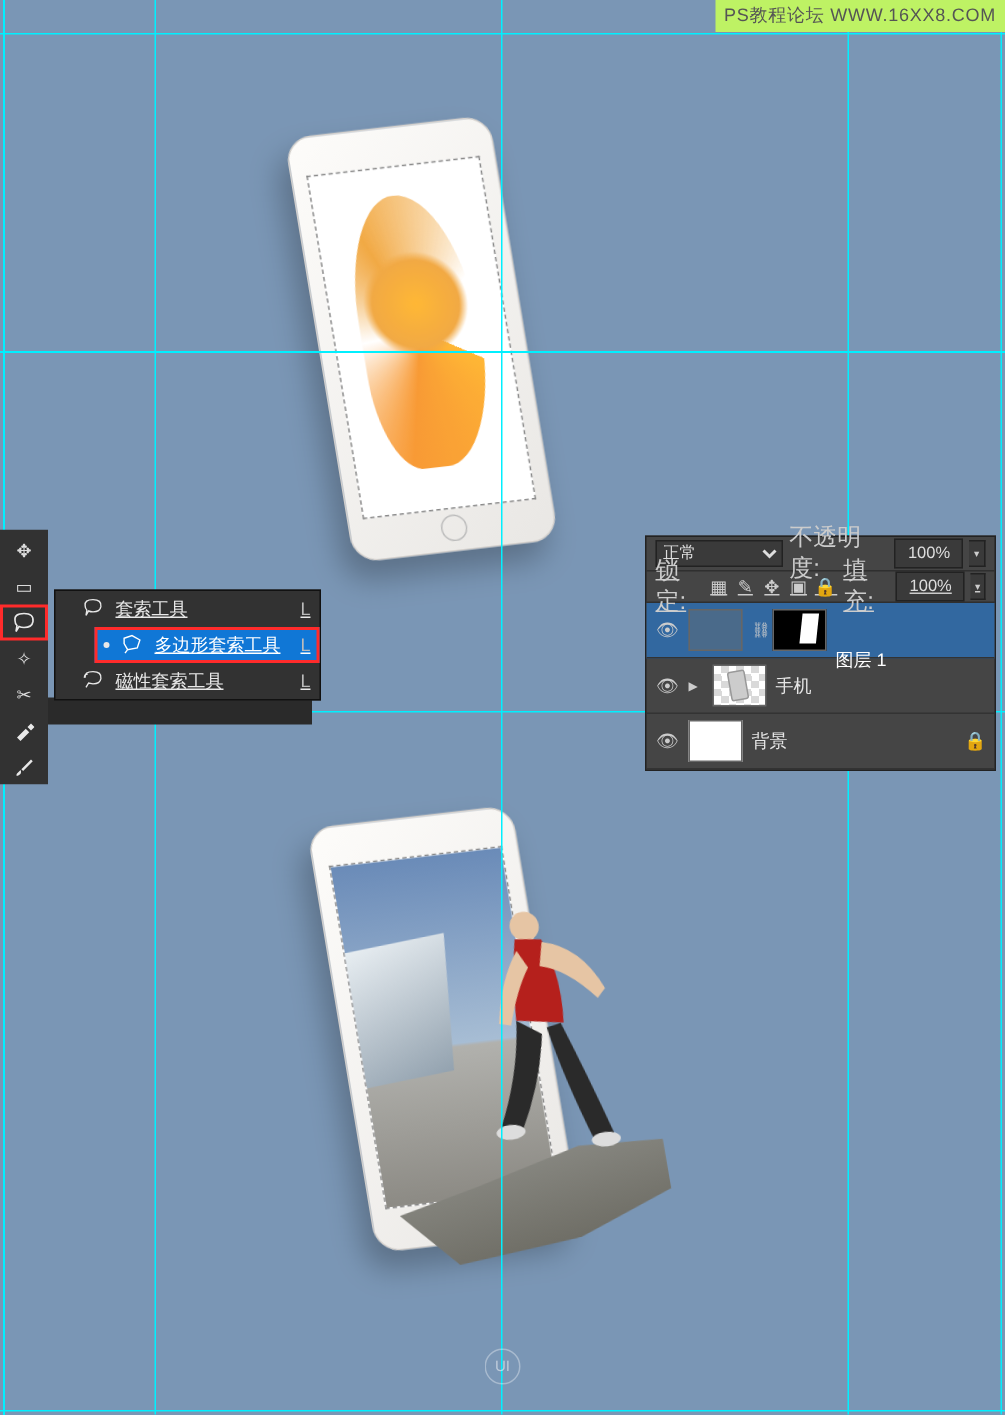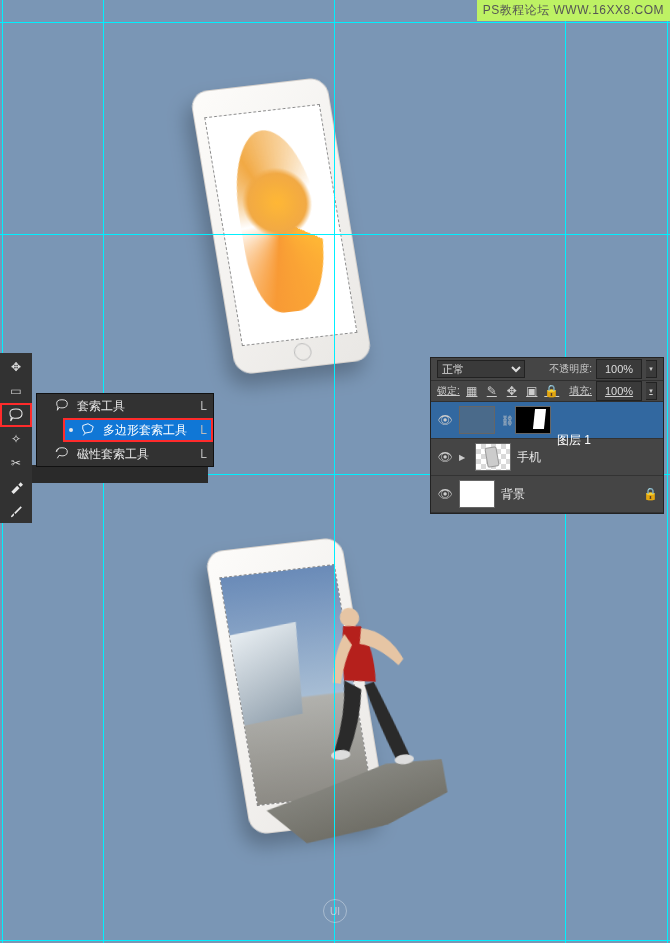"不透明度:" .panel .opt-label { font-size: 10px -> 16px }
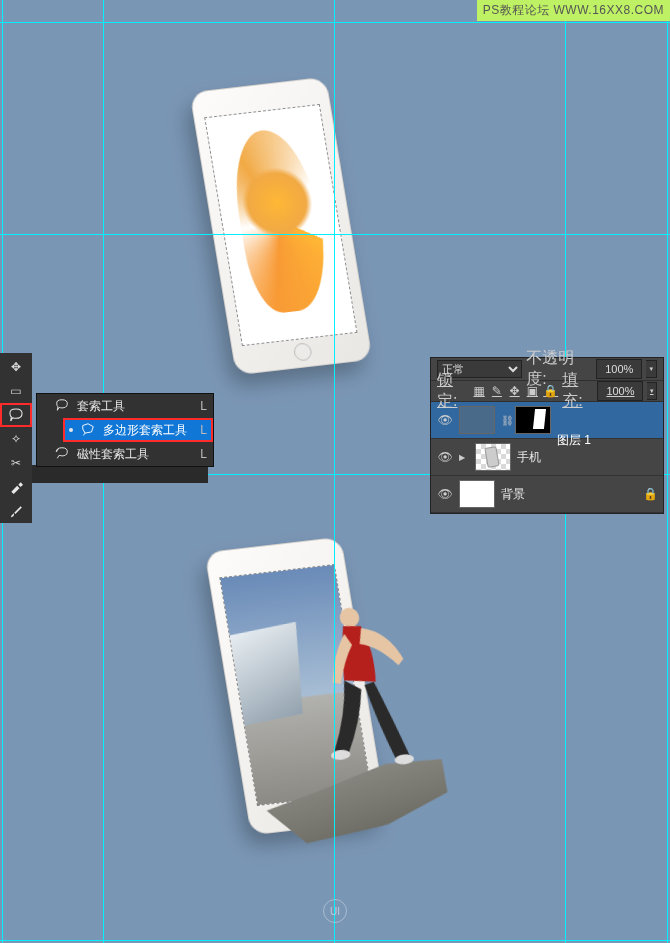"套索工具" .flyout .row { text-decoration: none -> underline }
